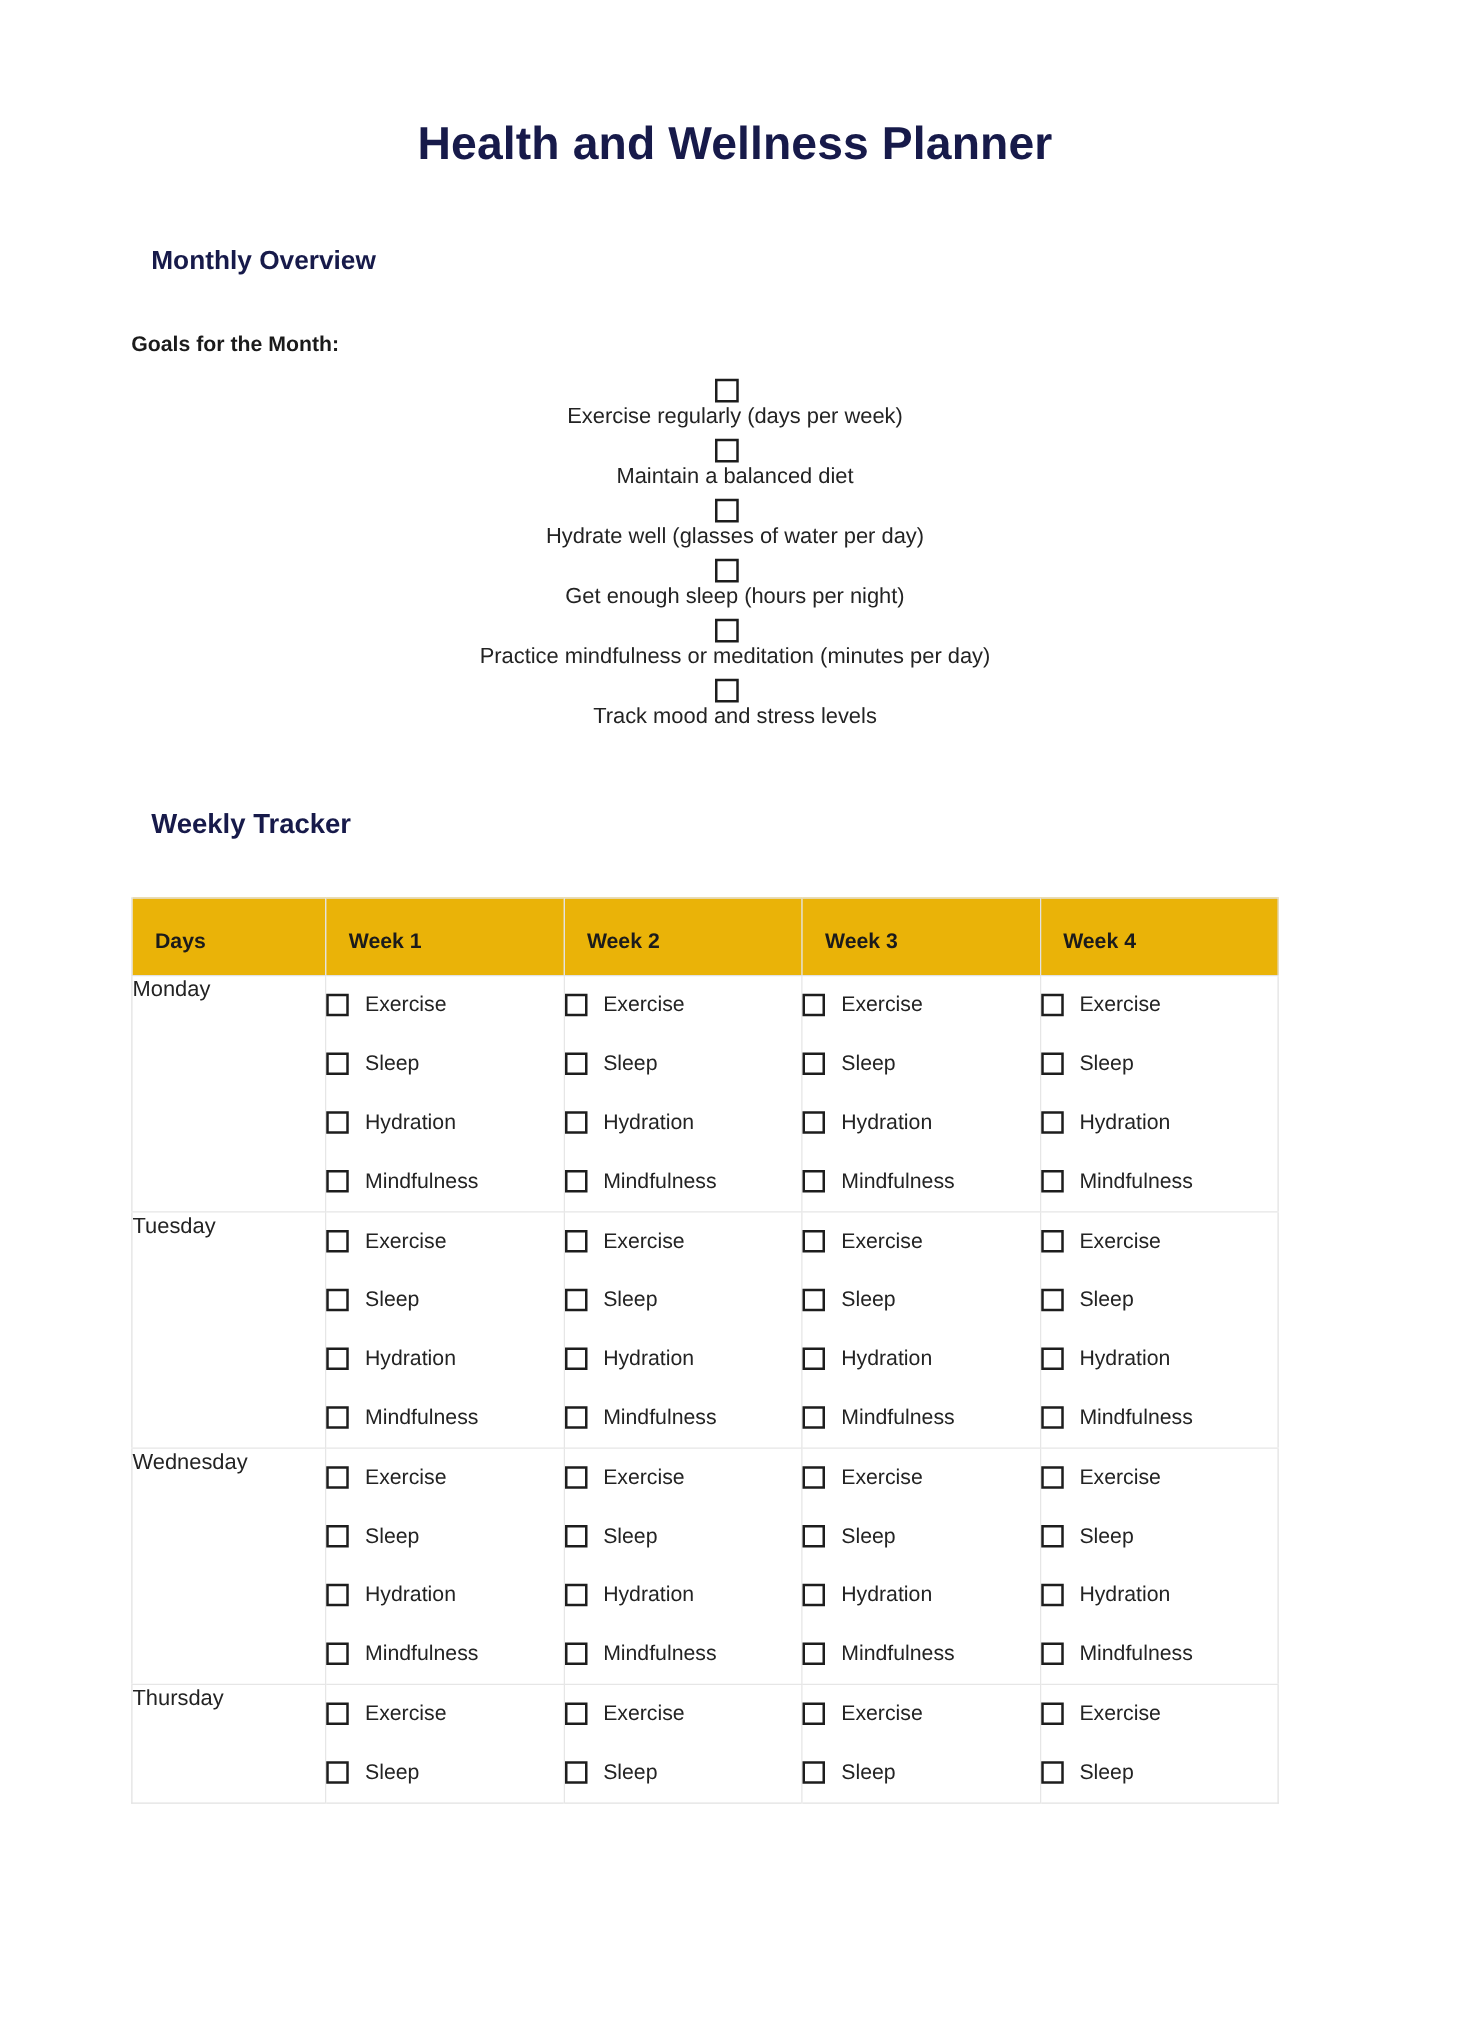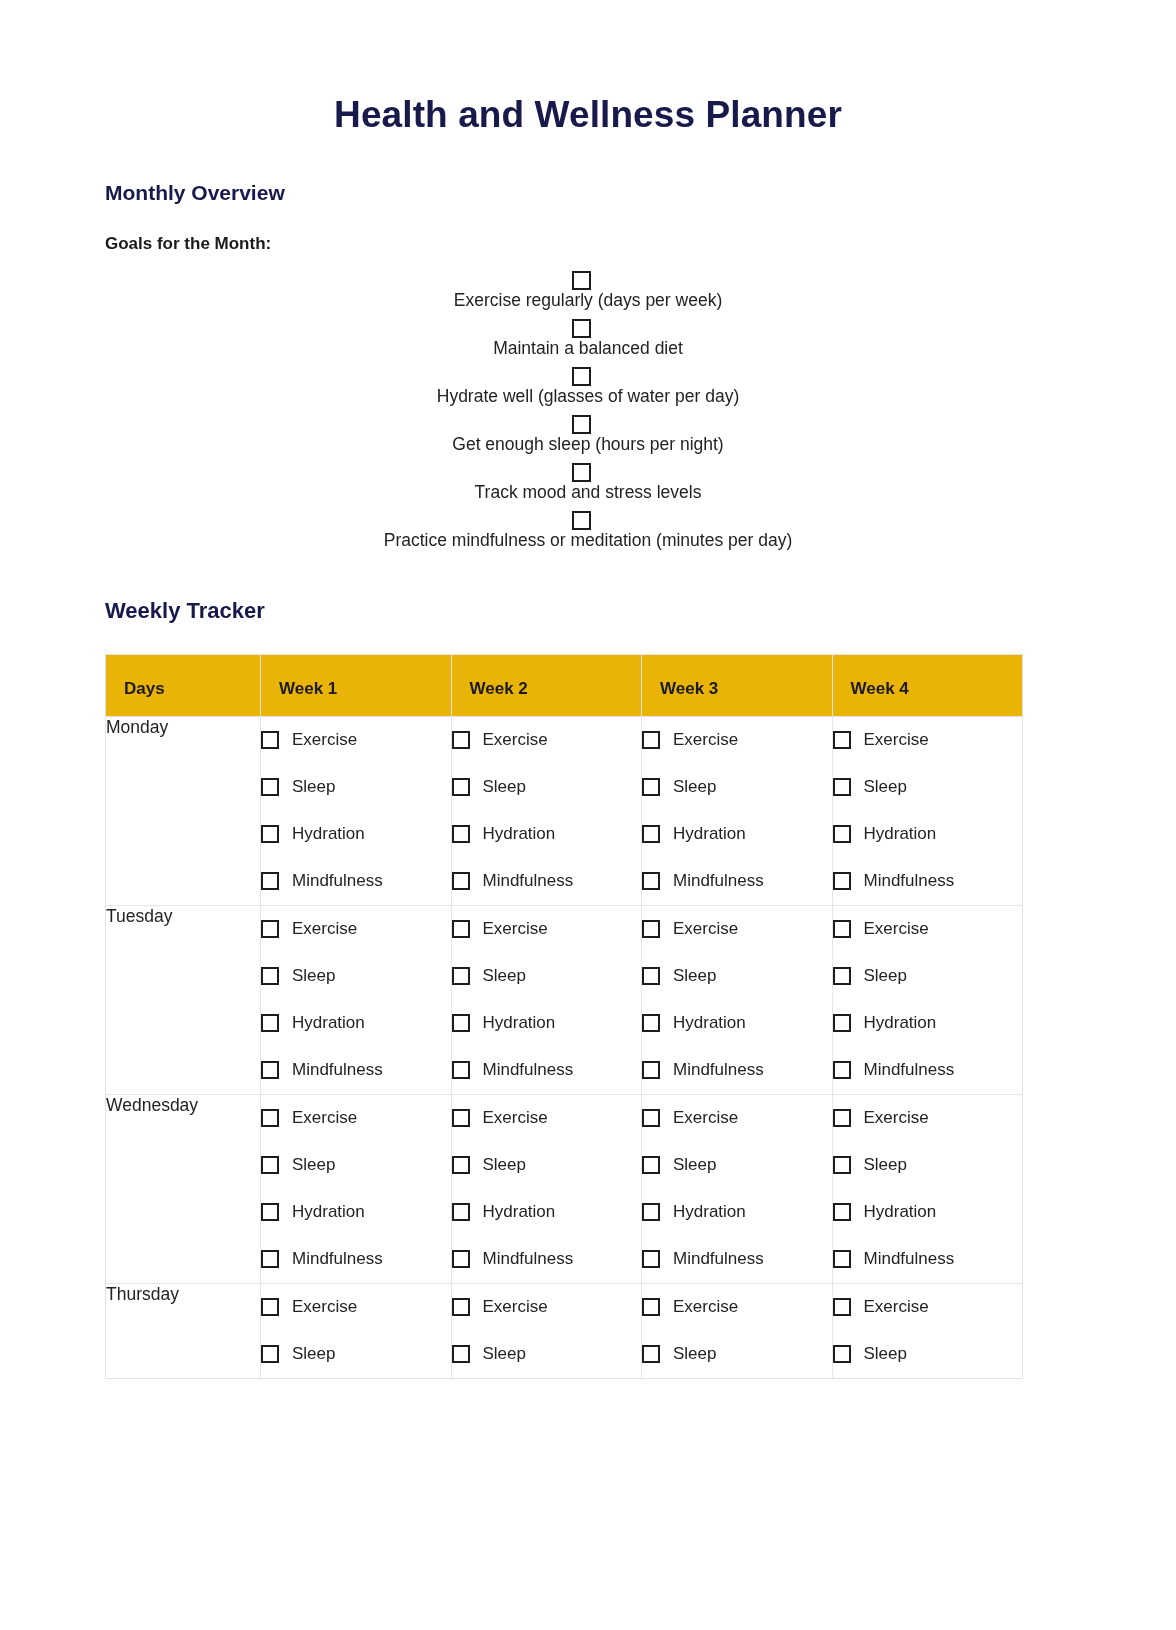"Monthly Overview" .section-heading { margin: 0 -> 16px }
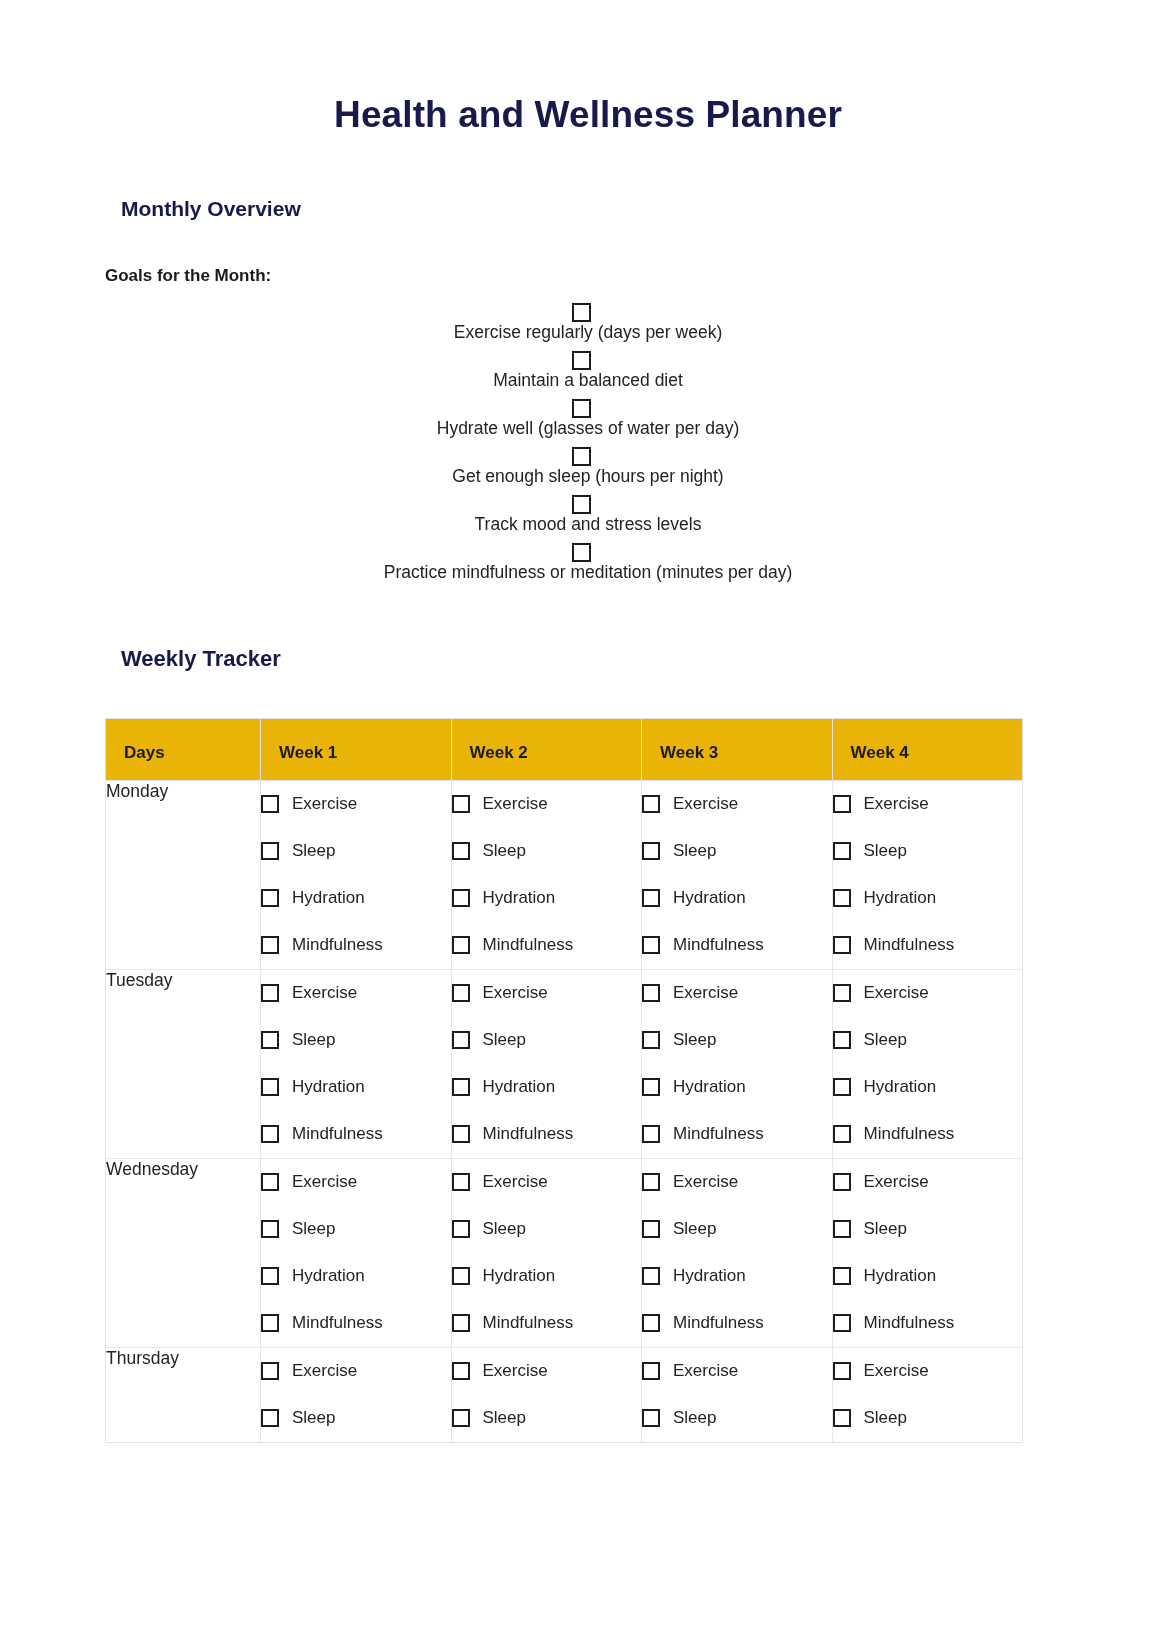"Track mood and stress levels" li.goal-item { order: before "Practice mindfulness or meditation" -> after "Practice mindfulness or meditation" }
